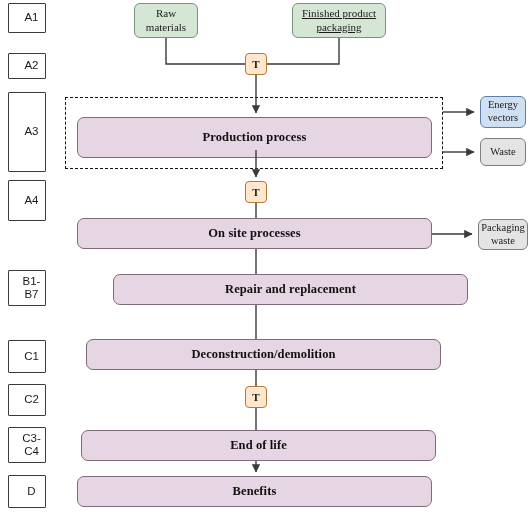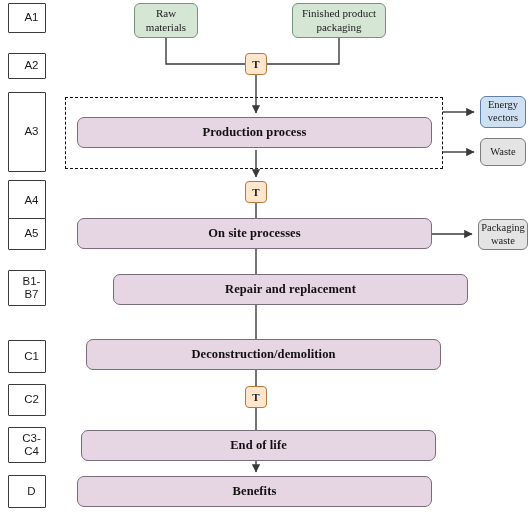"Finished product packaging" div.input-box { text-decoration: none -> underline }
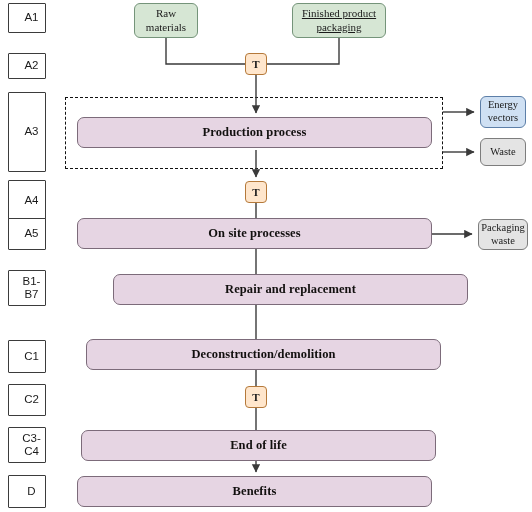"Production process" div.bar { height: 31px -> 41px }
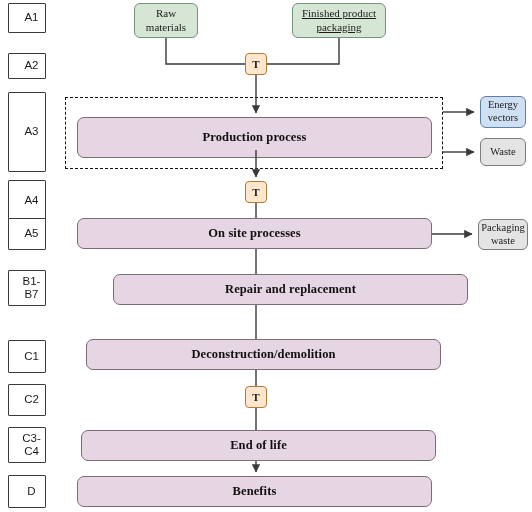"A5" div.stage-label { html: <div>A5</div> -> none }
